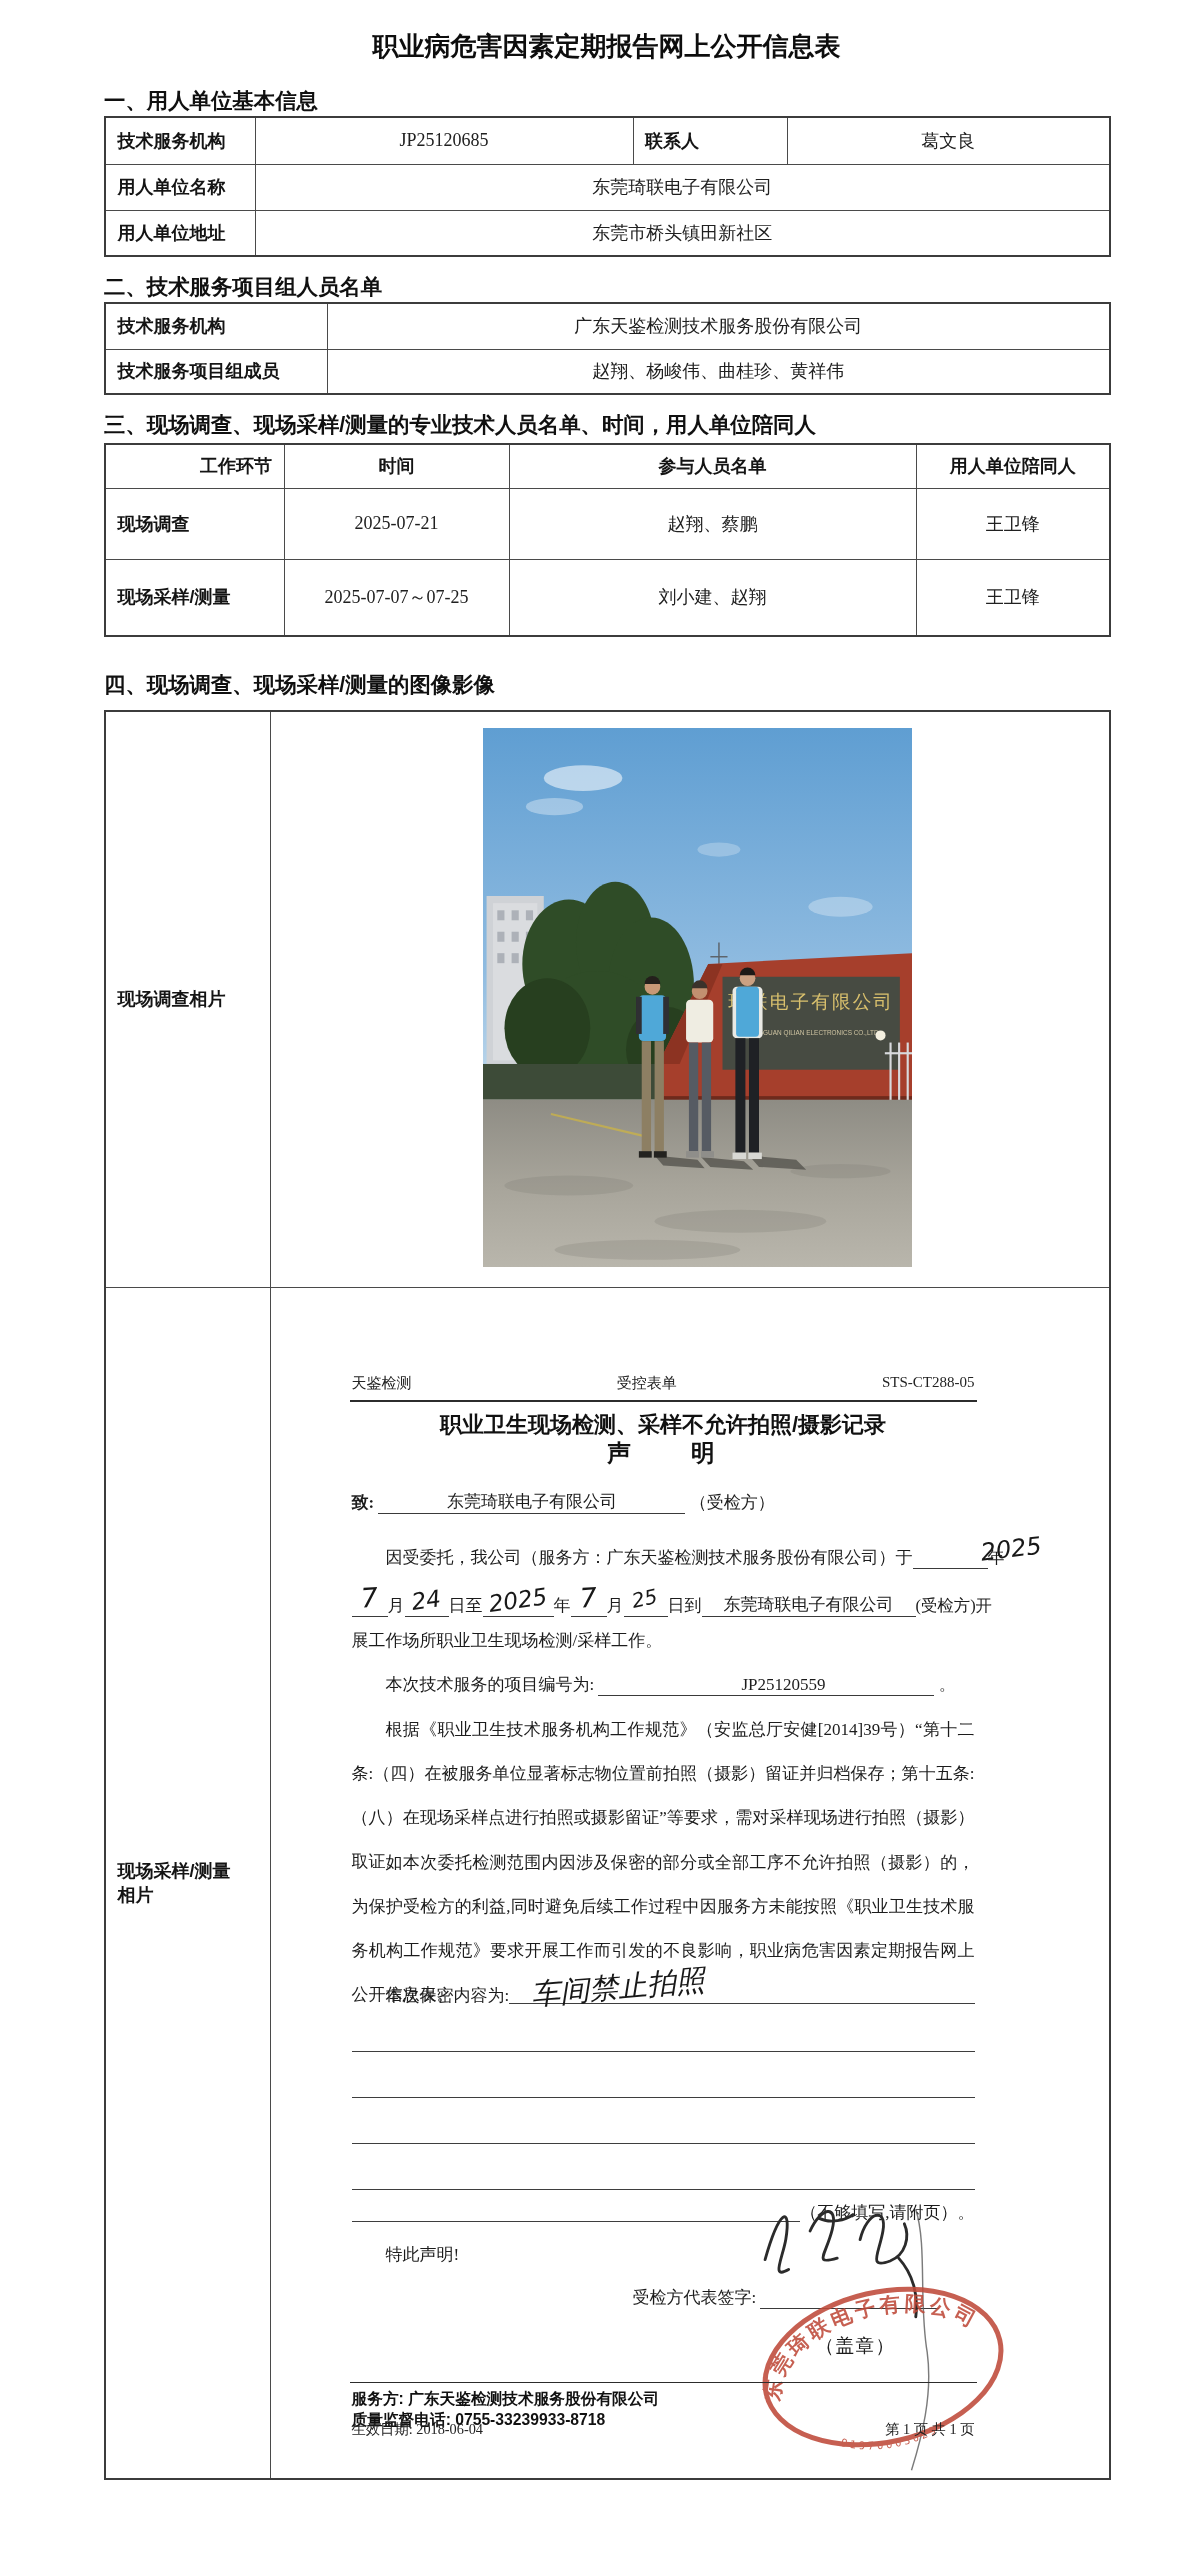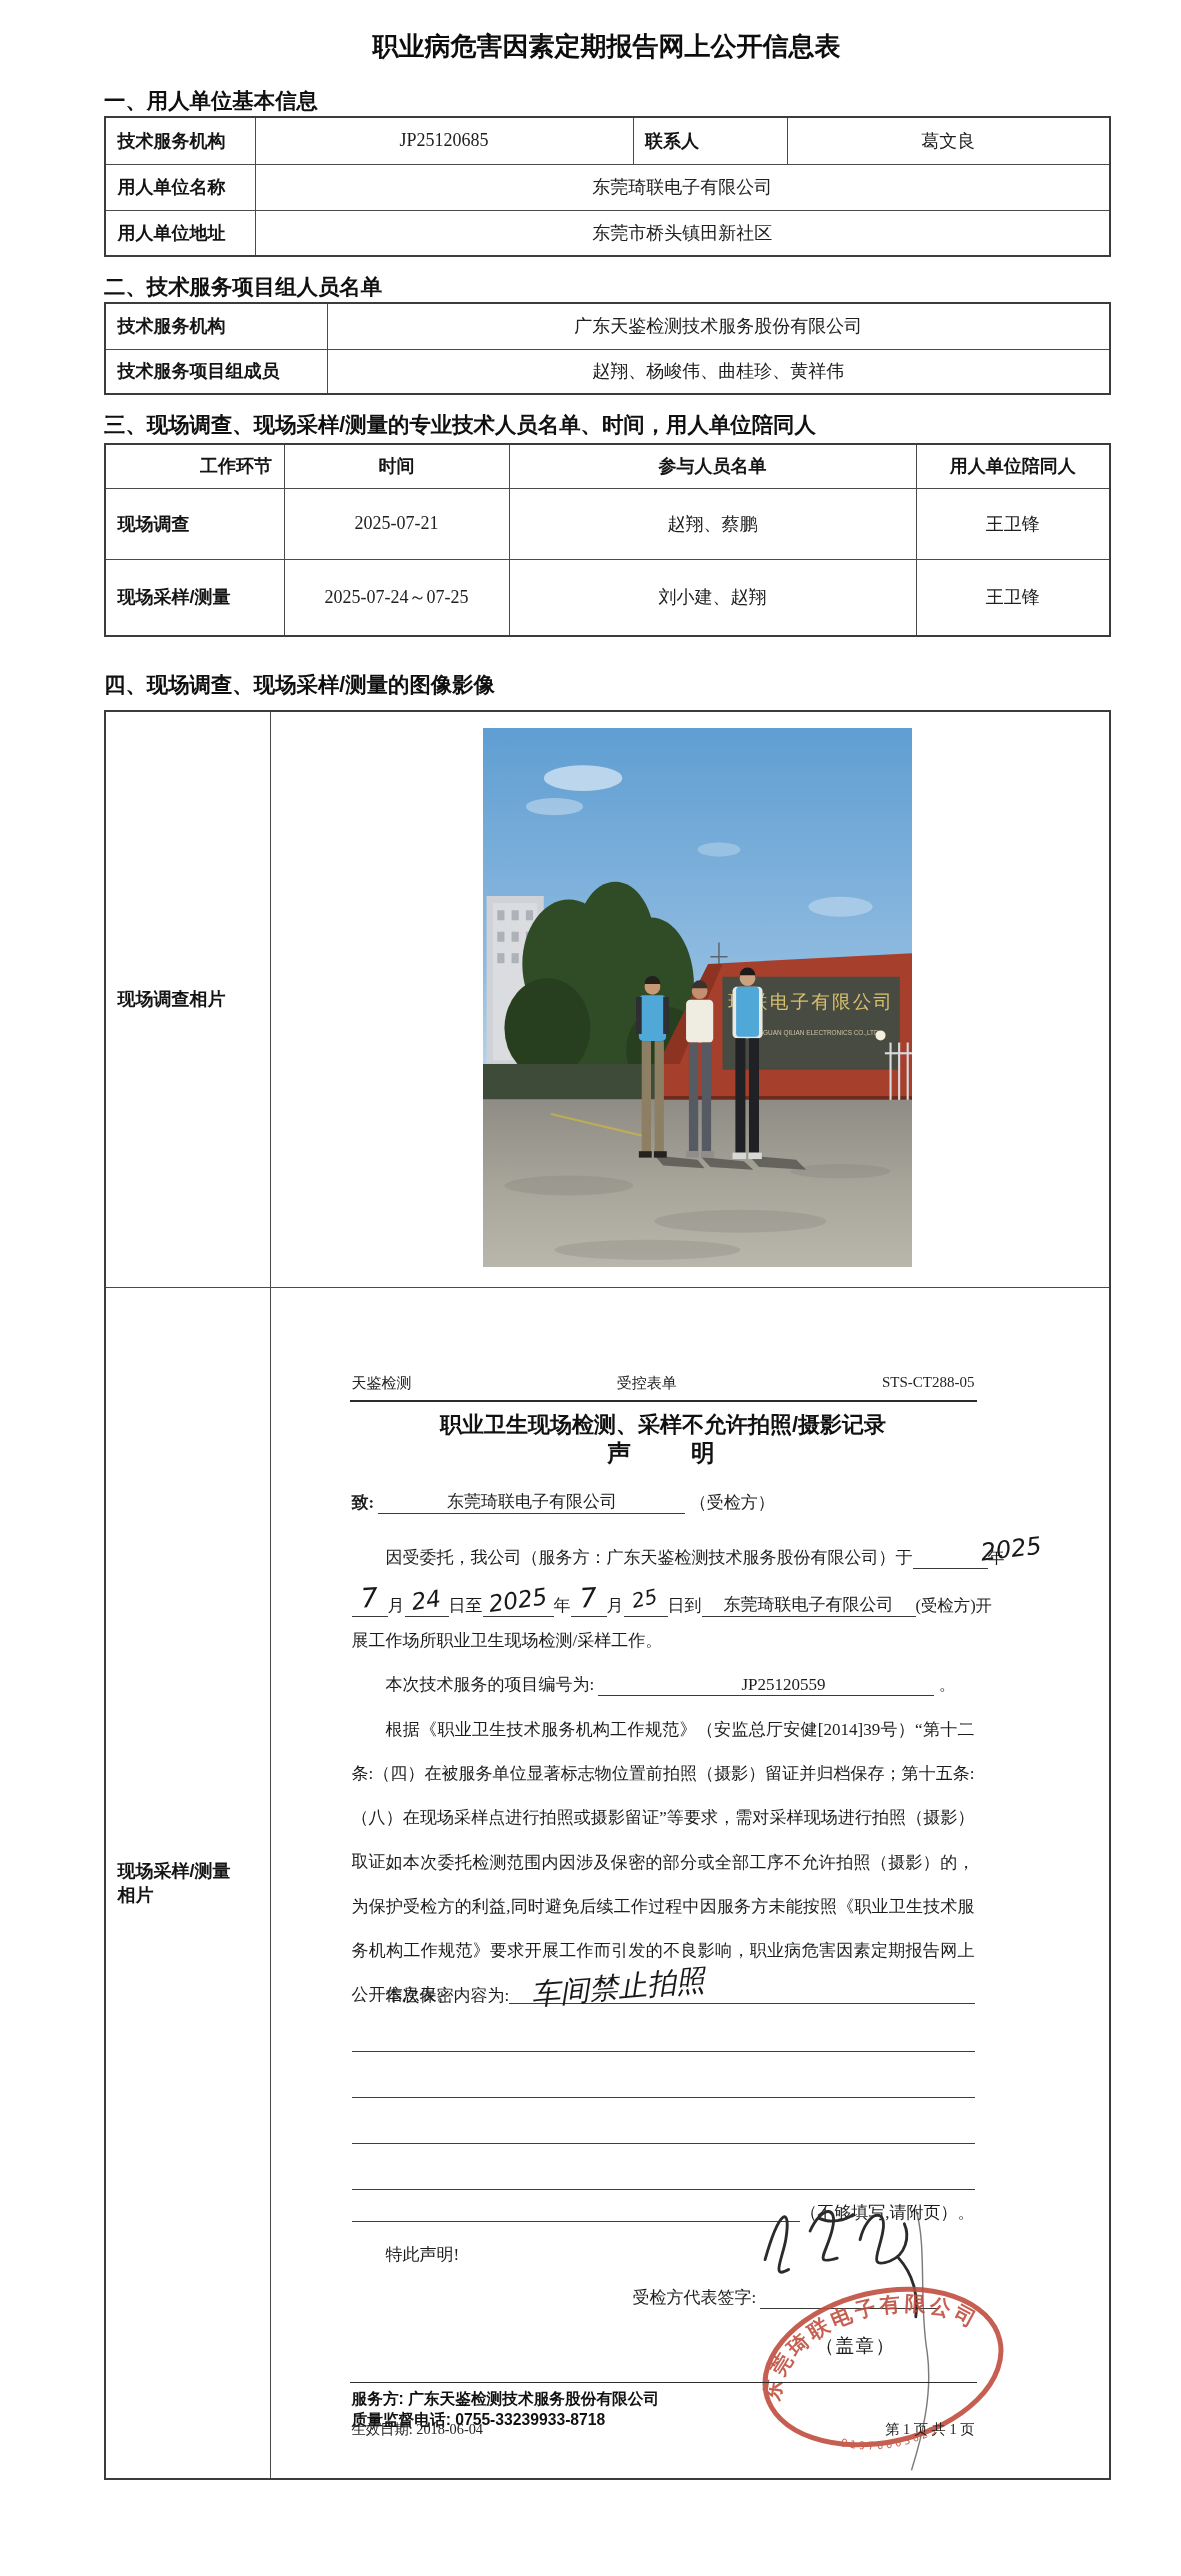"2025-07-24～07-25" td.val { text: 2025-07-24 -> 2025-07-07 }
